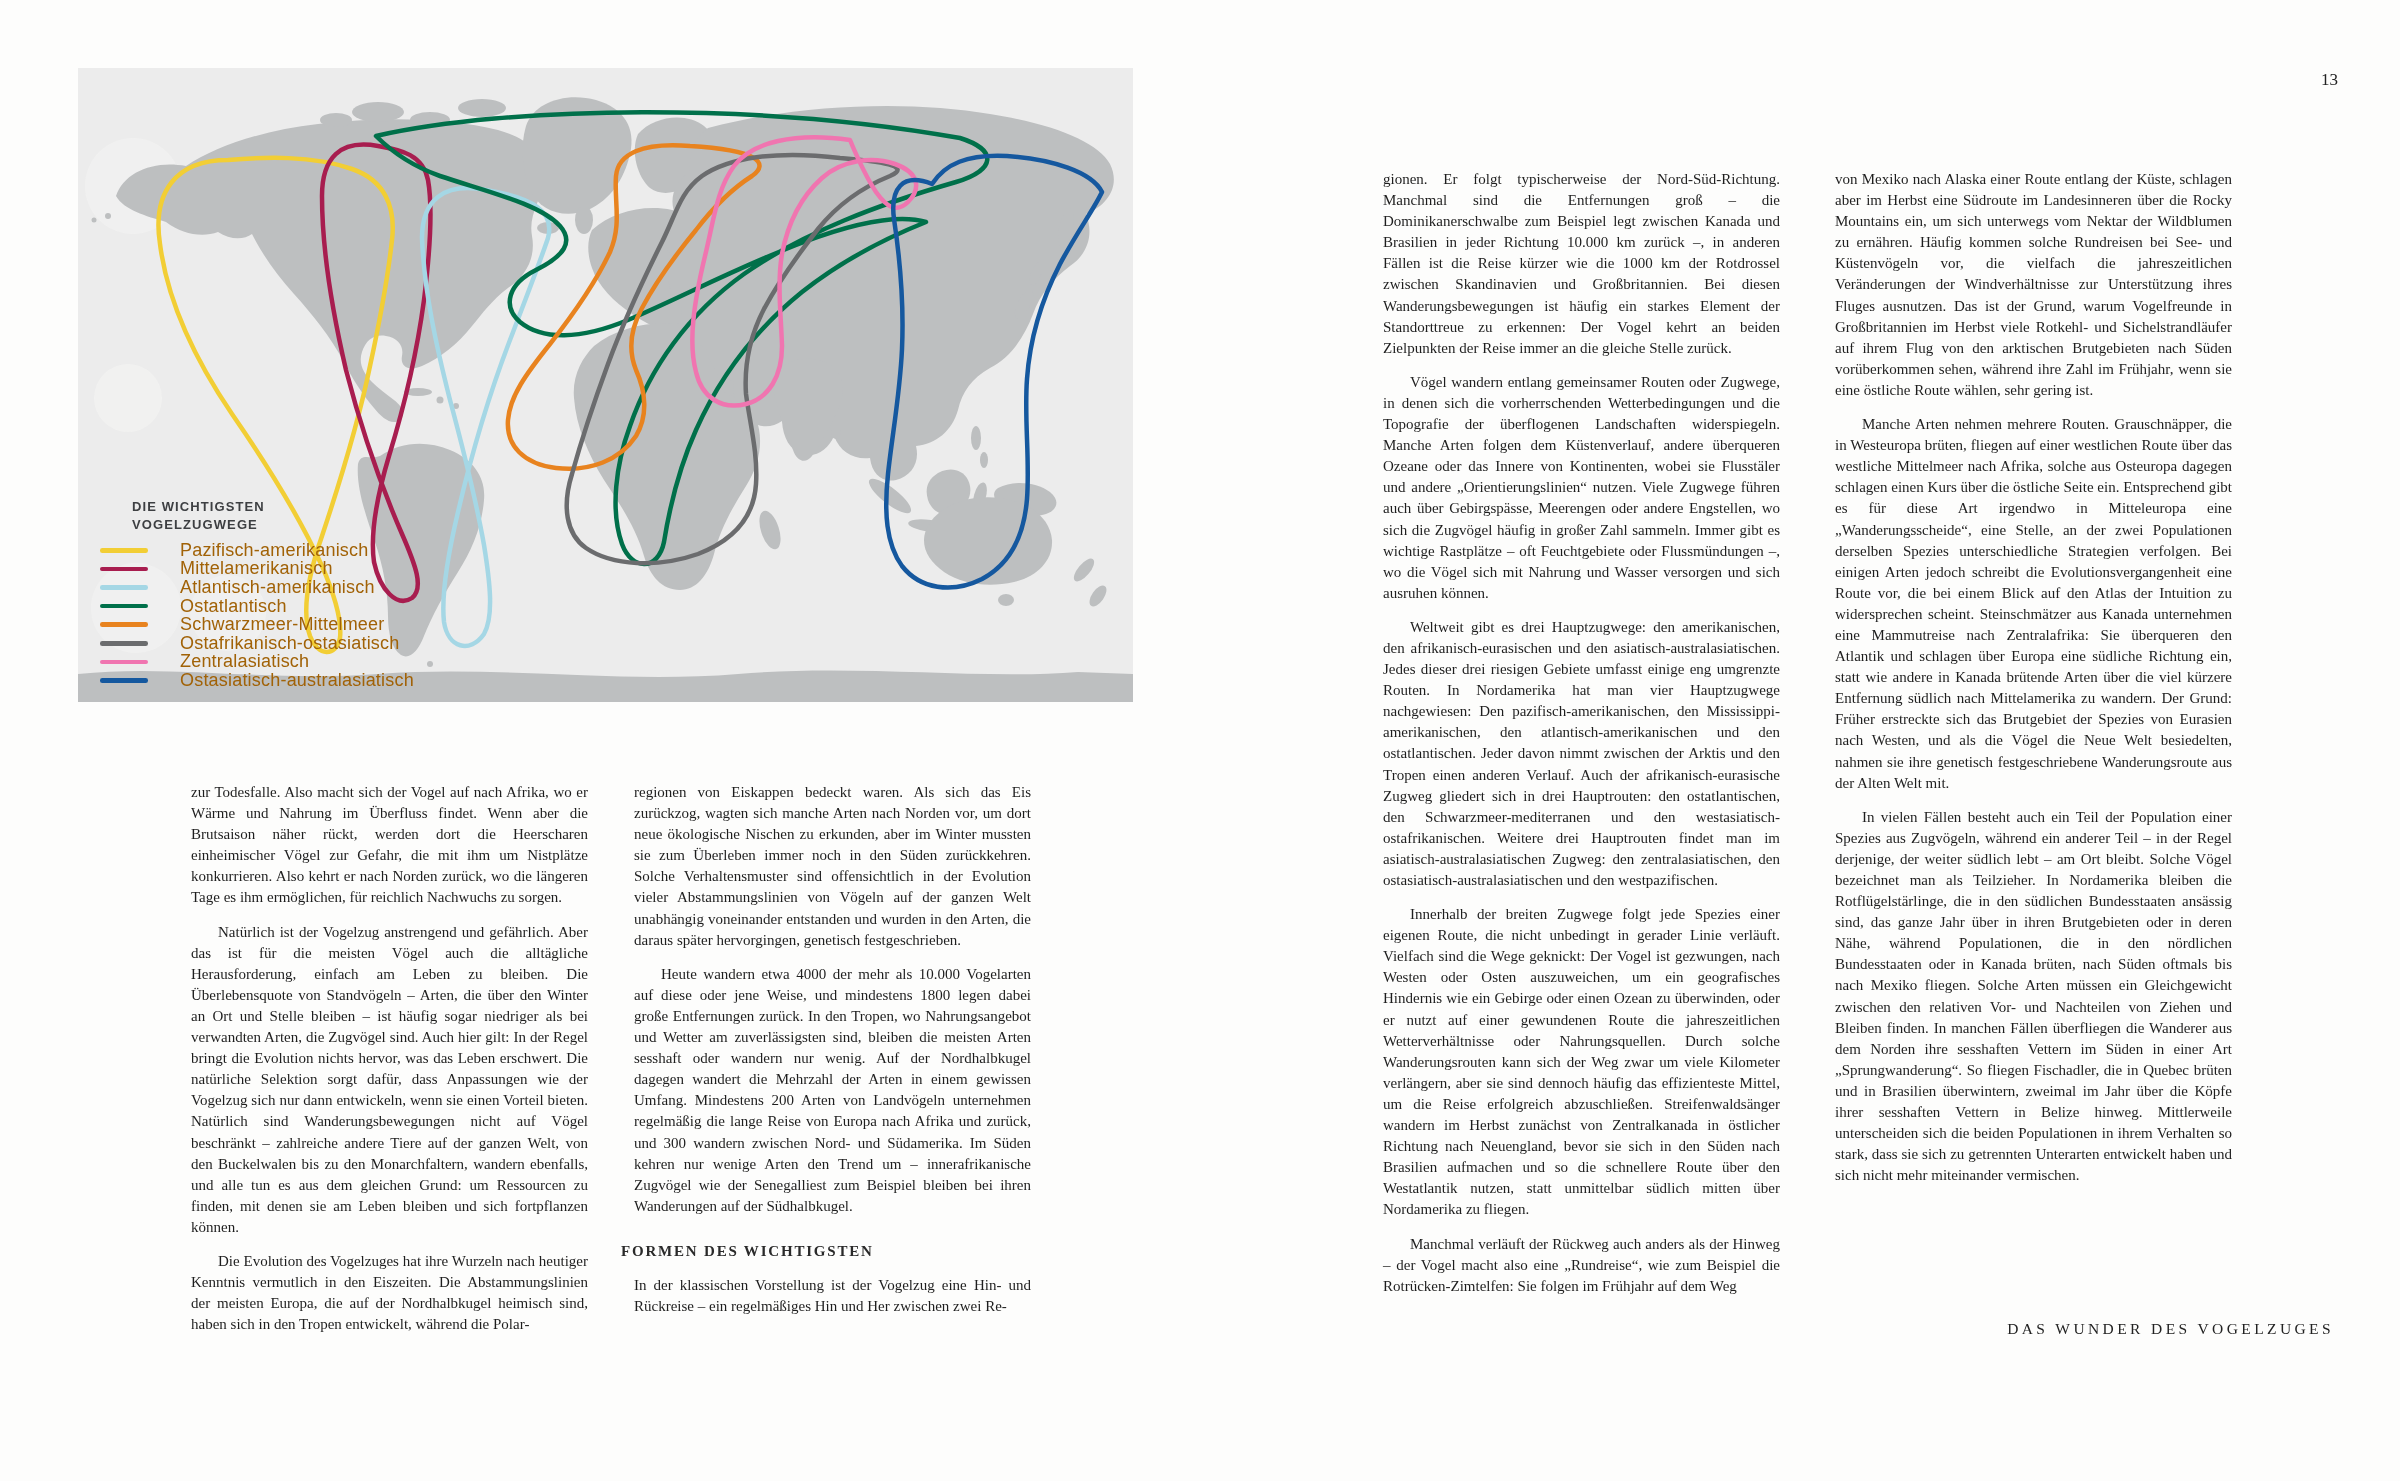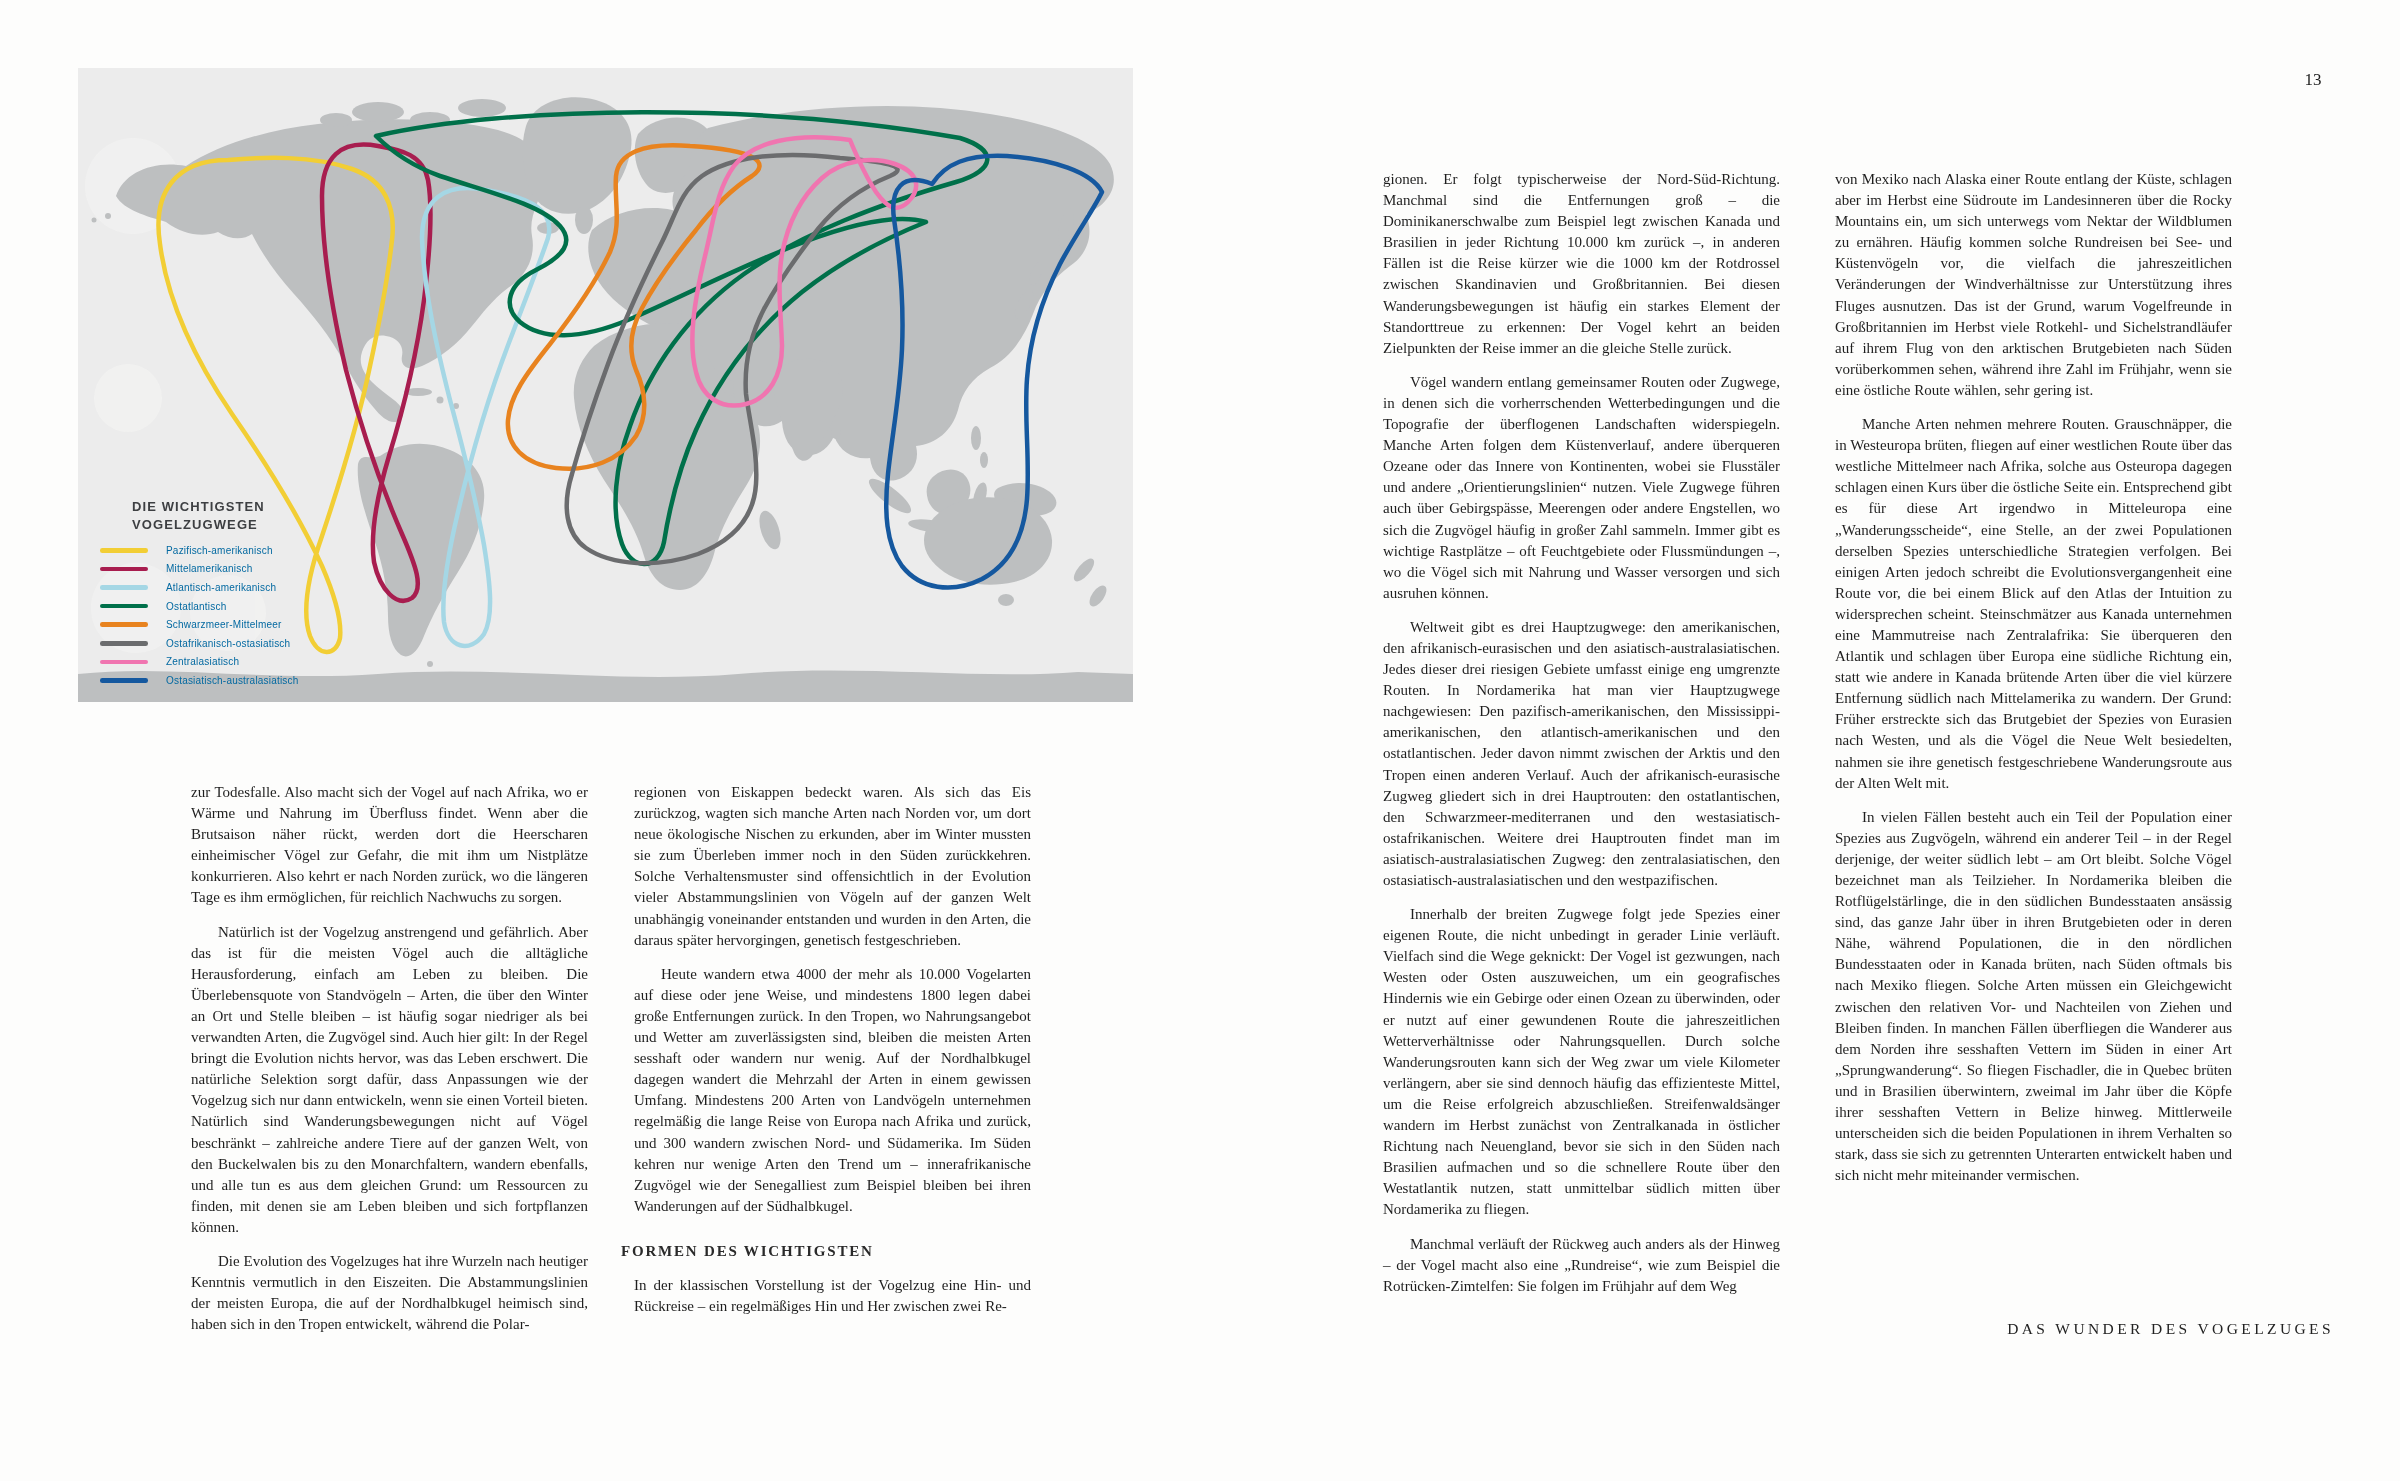"13" .pagenum { text-align: center -> right }
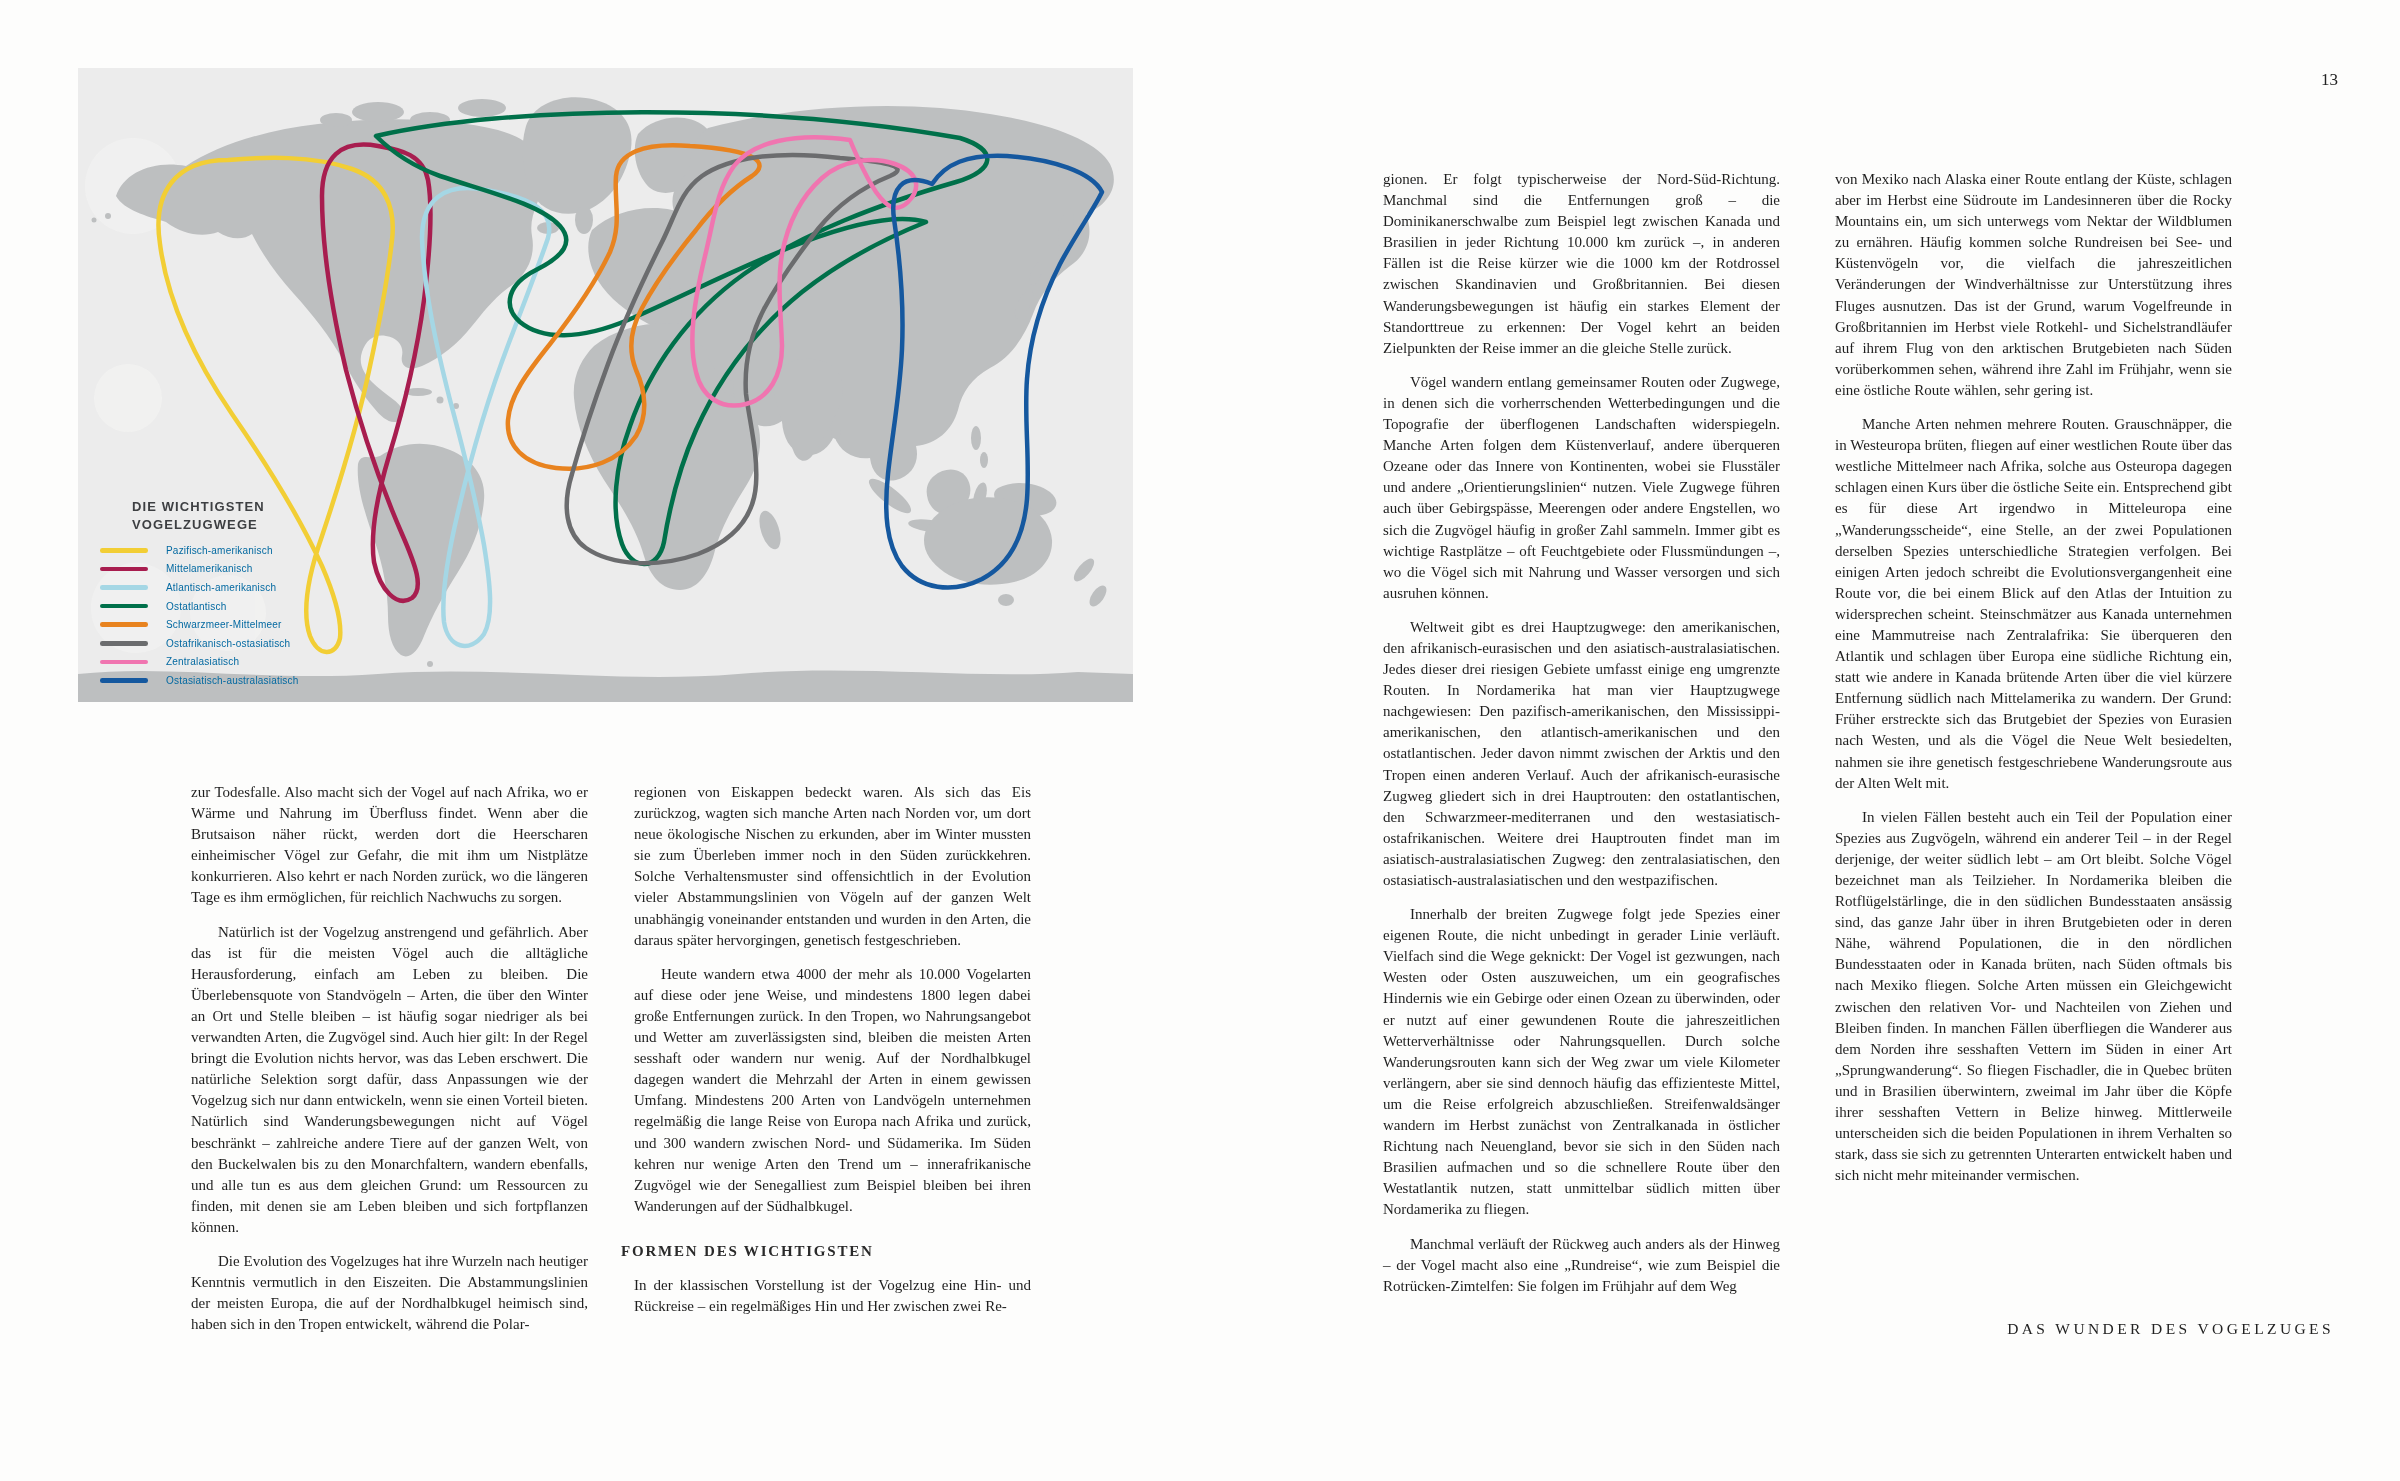"Pazifisch-amerikanisch" .legend-label { color: #0369a1 -> #a16207; font-size: 10px -> 18px; margin-left: none -> 14px }
